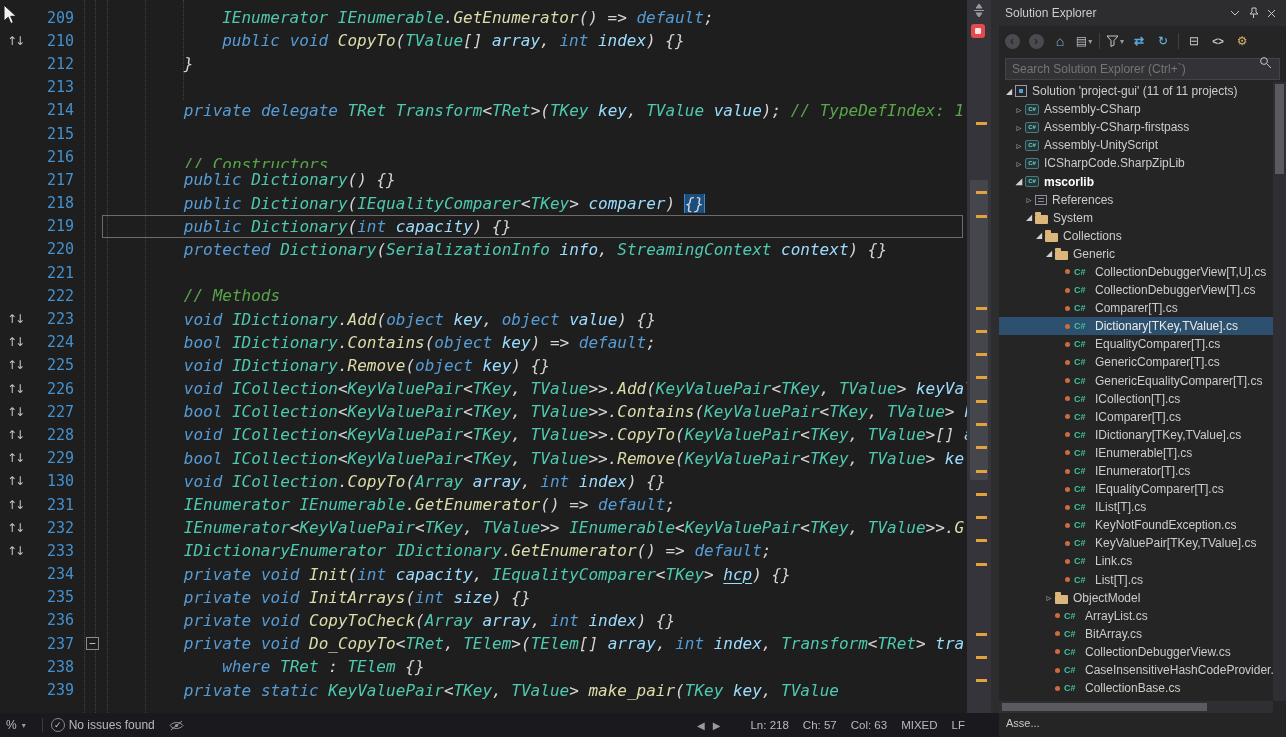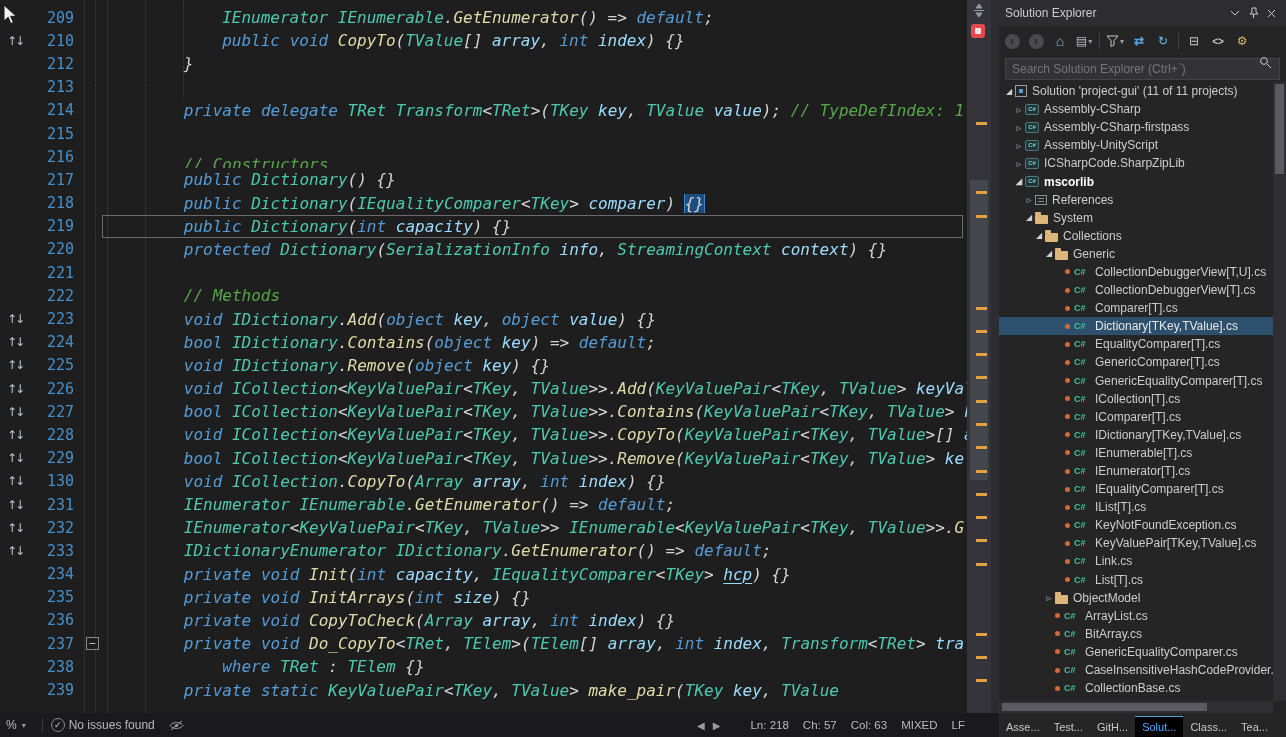"GenericEqualityComparer.cs" span { text: GenericEqualityComparer.cs -> CollectionDebuggerView.cs }
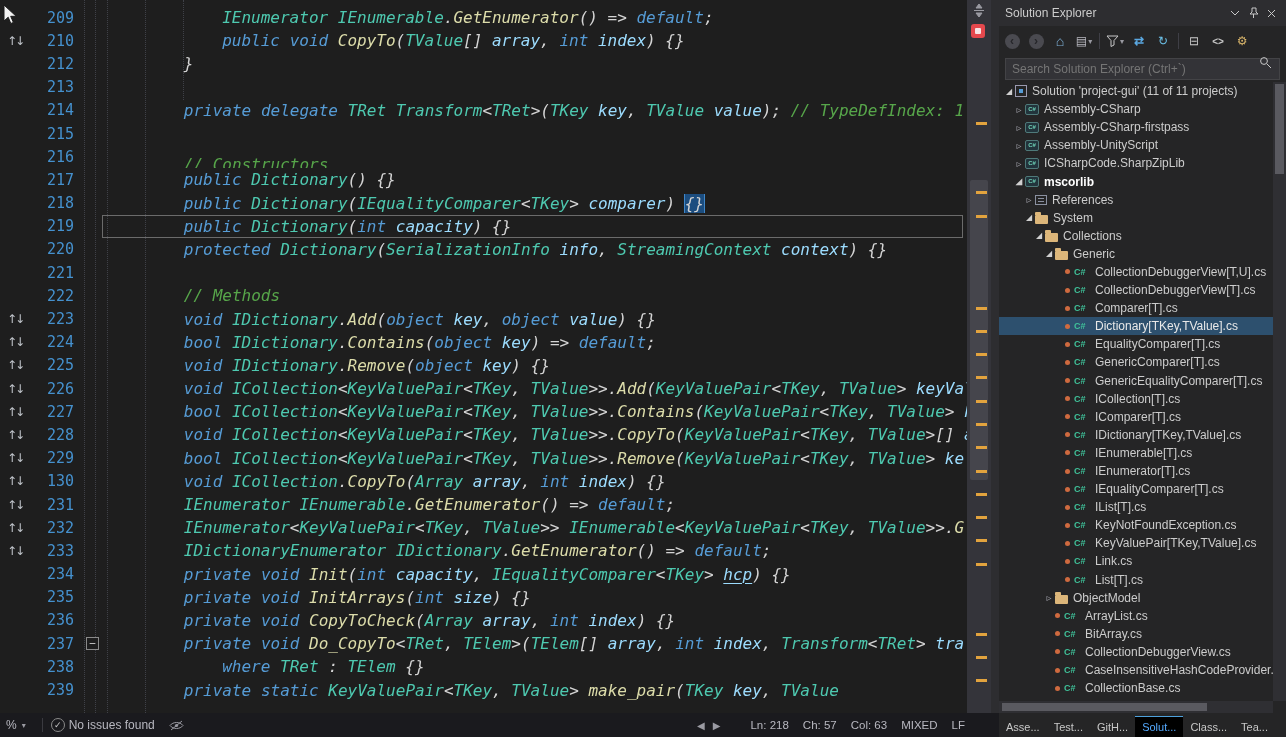"Asse..." .panel-tabs { align-items: flex-end -> flex-start; flex-direction: none -> column }
